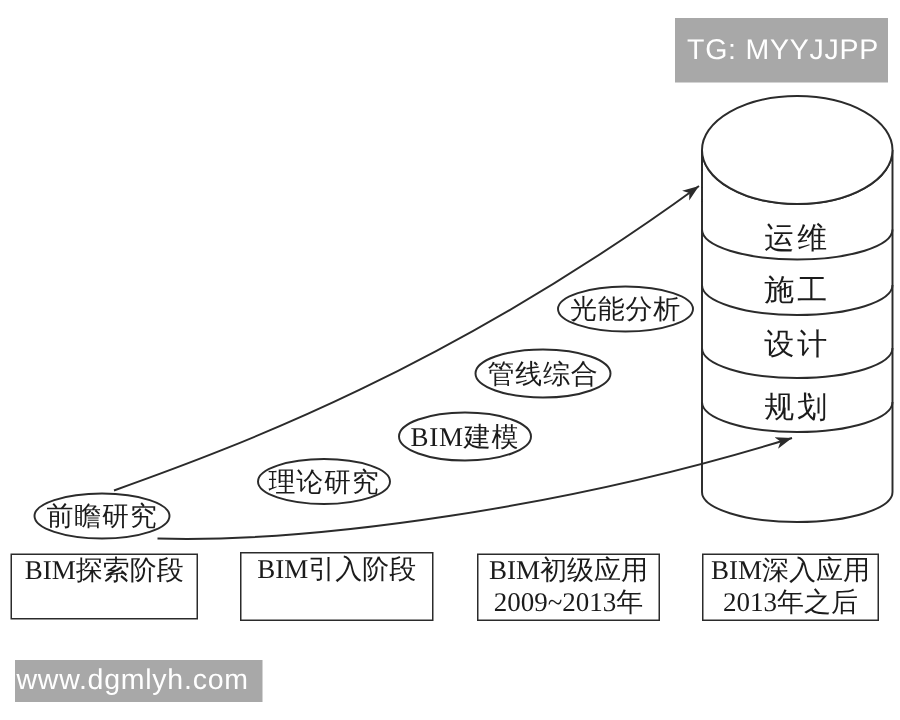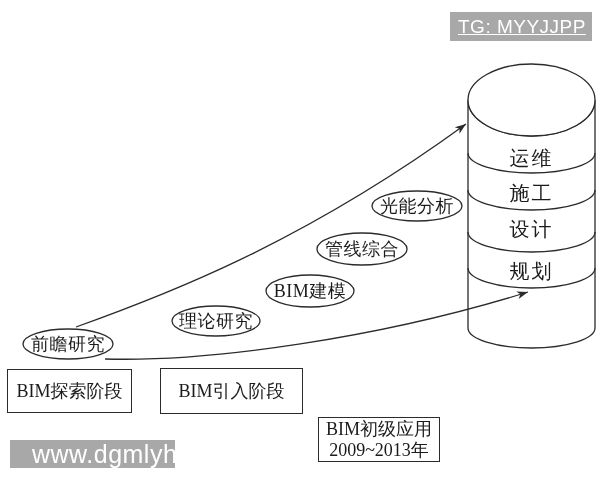"TG: MYYJJPP" .badge.tg { height: 29px -> 43px; text-decoration: underline -> none }
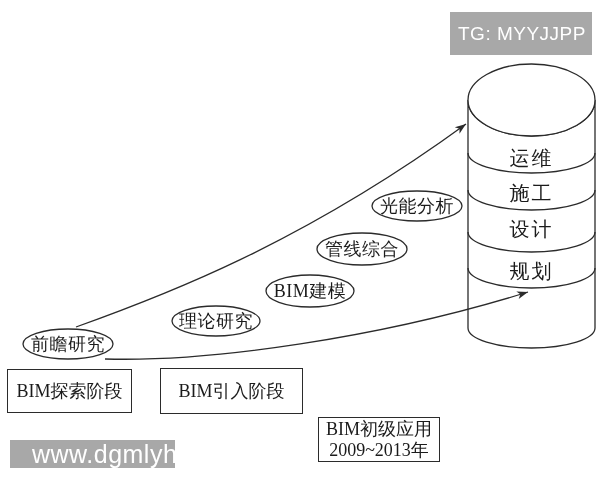"BIM探索阶段" .stage-box { justify-content: center -> flex-start }
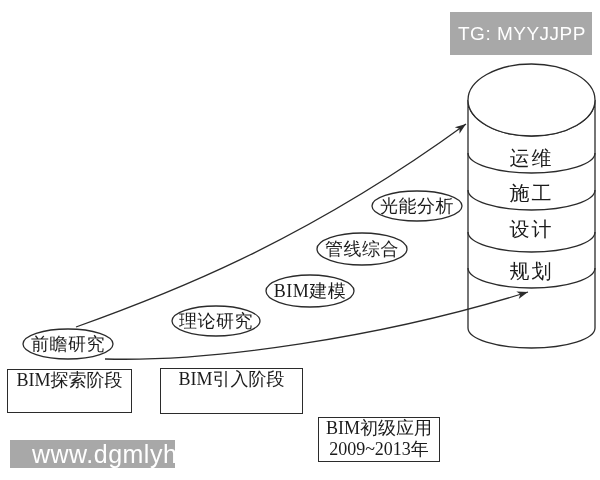"BIM引入阶段" div.stage-box { width: 143px -> 129px }
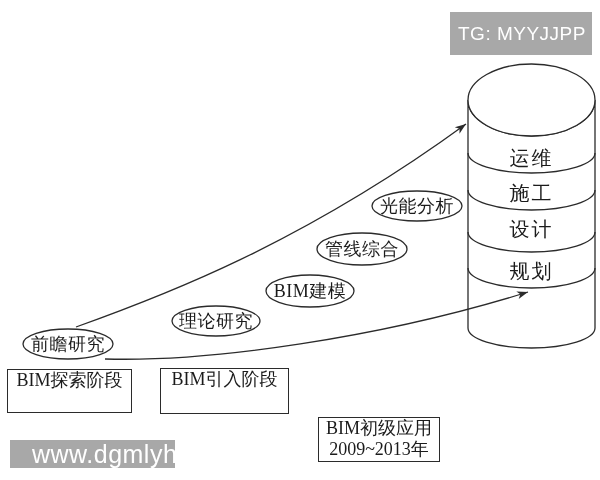"BIM初级应用" div.stage-box { margin-top: 48px -> none }
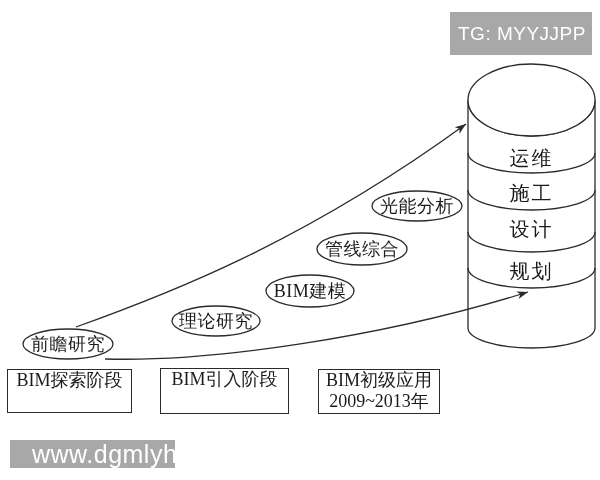"BIM深入应用" div.stage-box { html: none -> <div> <span>BIM深入应用</span> <span>2013年之后</span> </div> }
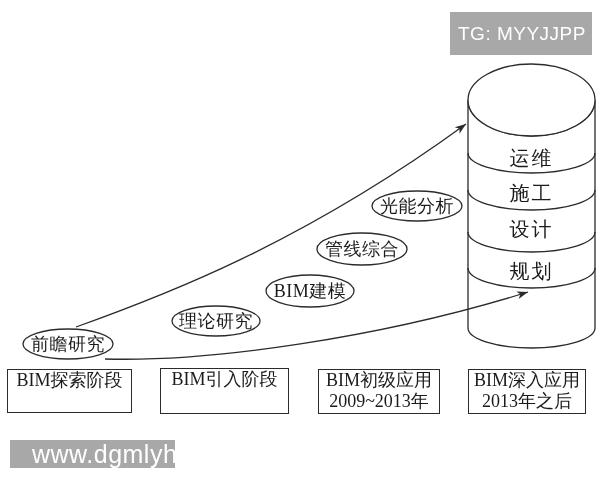"www.dgmlyh.com" .badge.site { font-size: 25px -> 19px; padding-left: 22px -> 1px }
